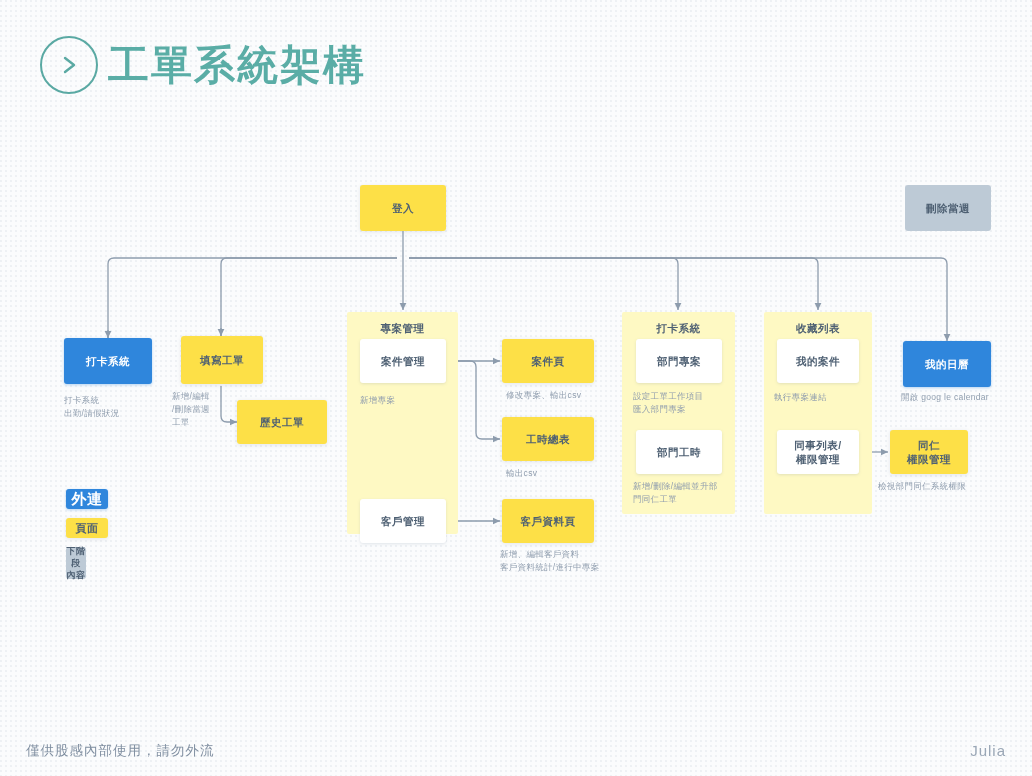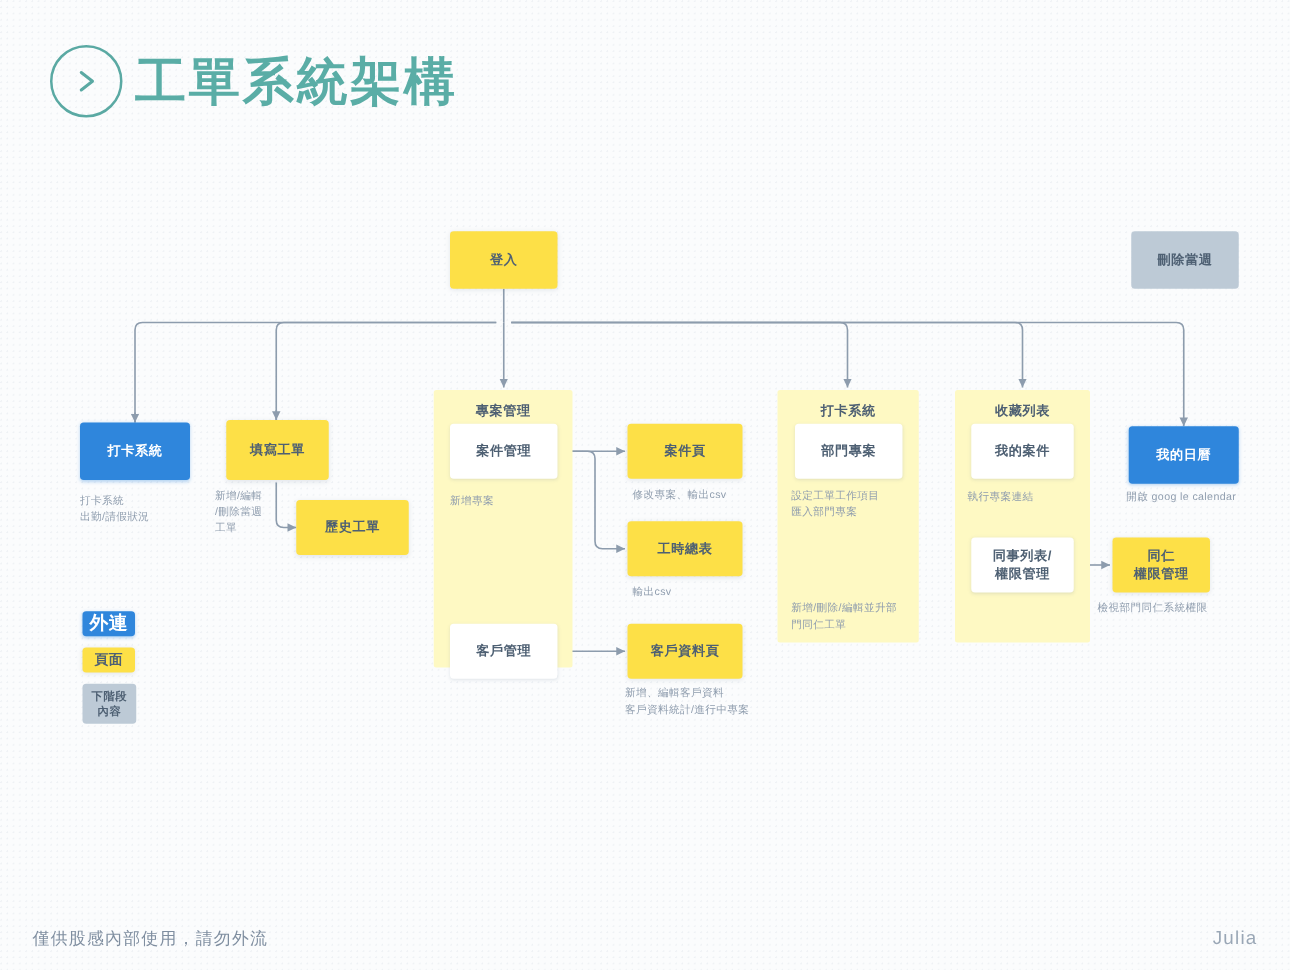"部門工時" div.node { html: none -> <div> <span>部門工時</span> </div> }
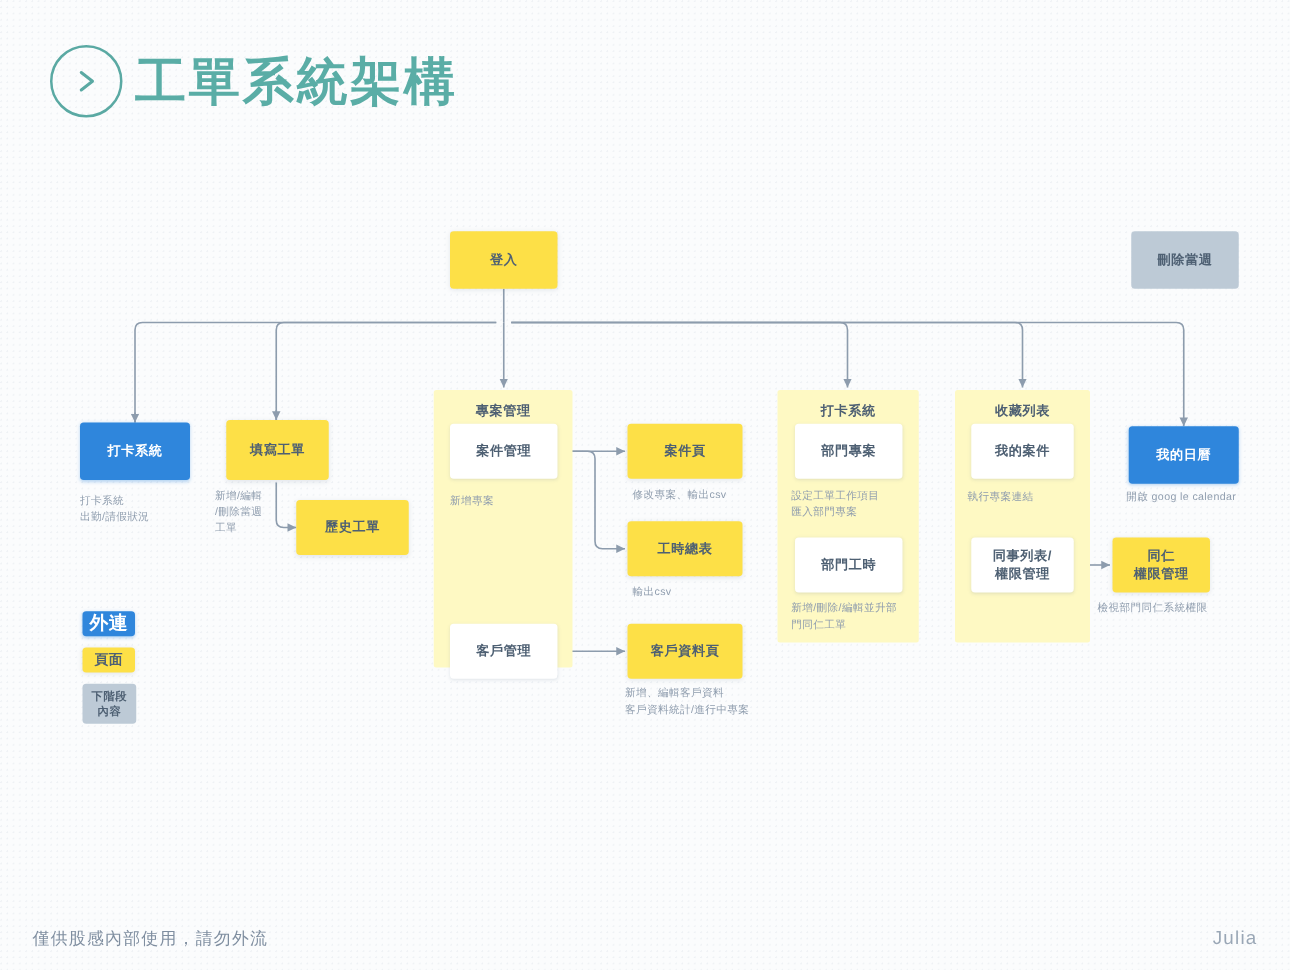"下階段" div.node { width: 43px -> 20px }
